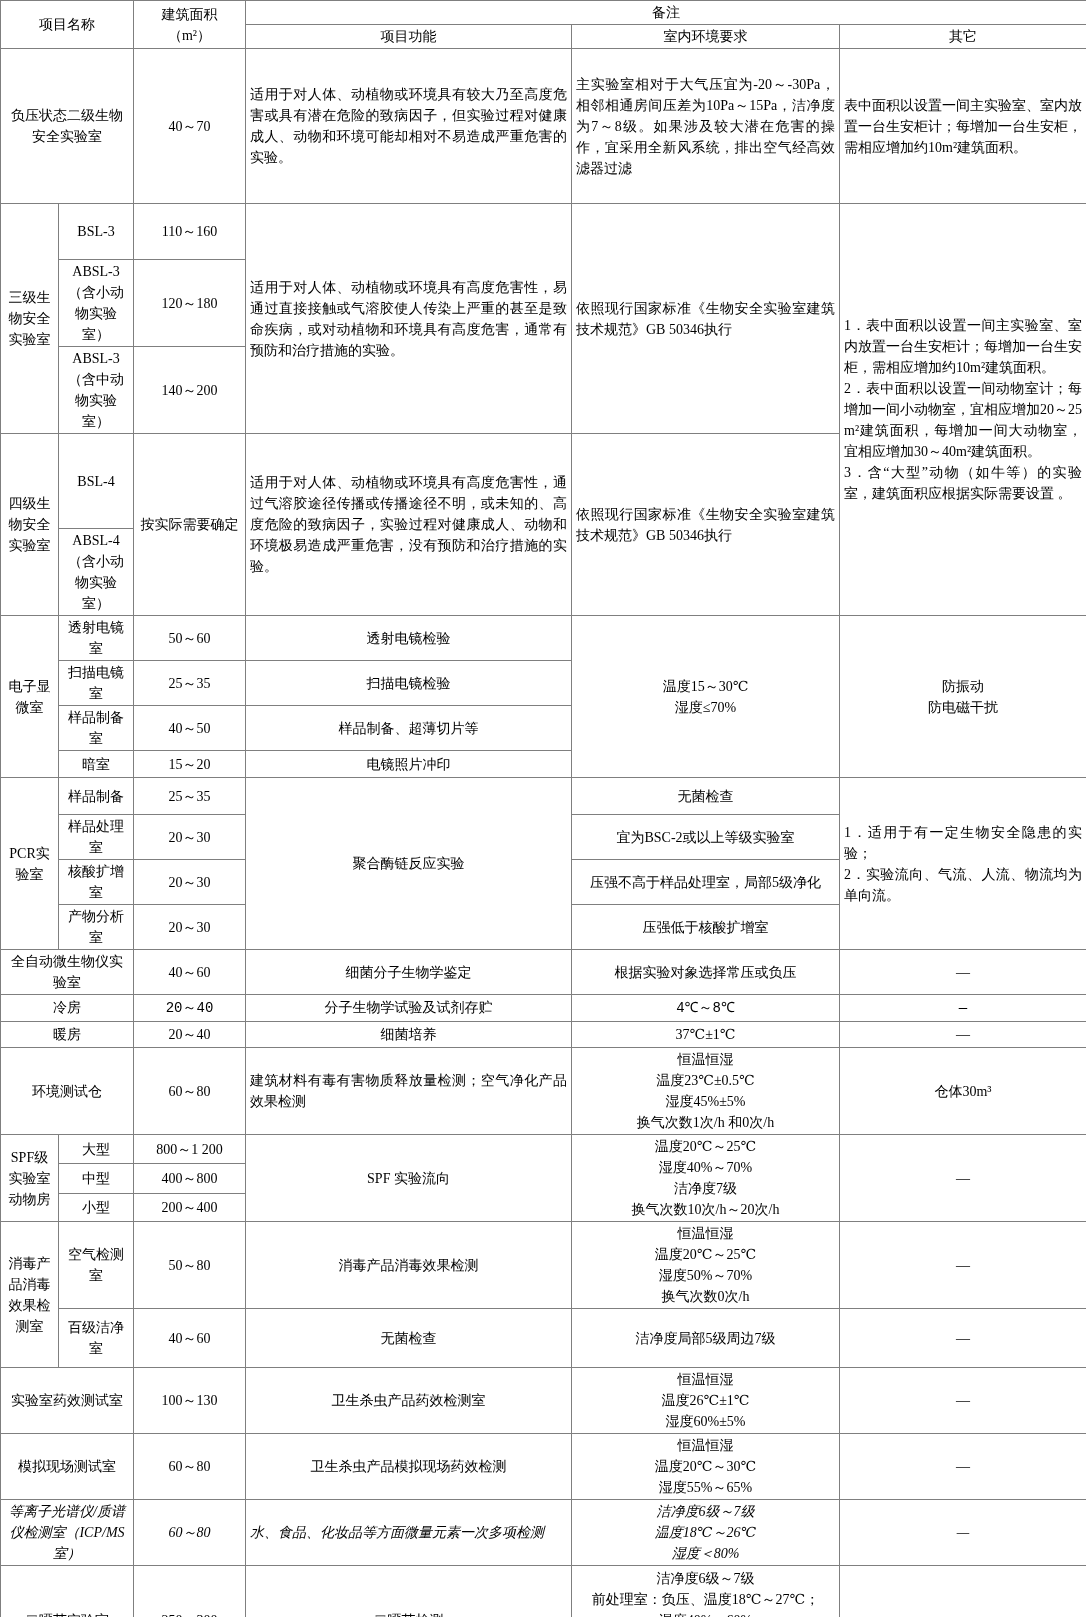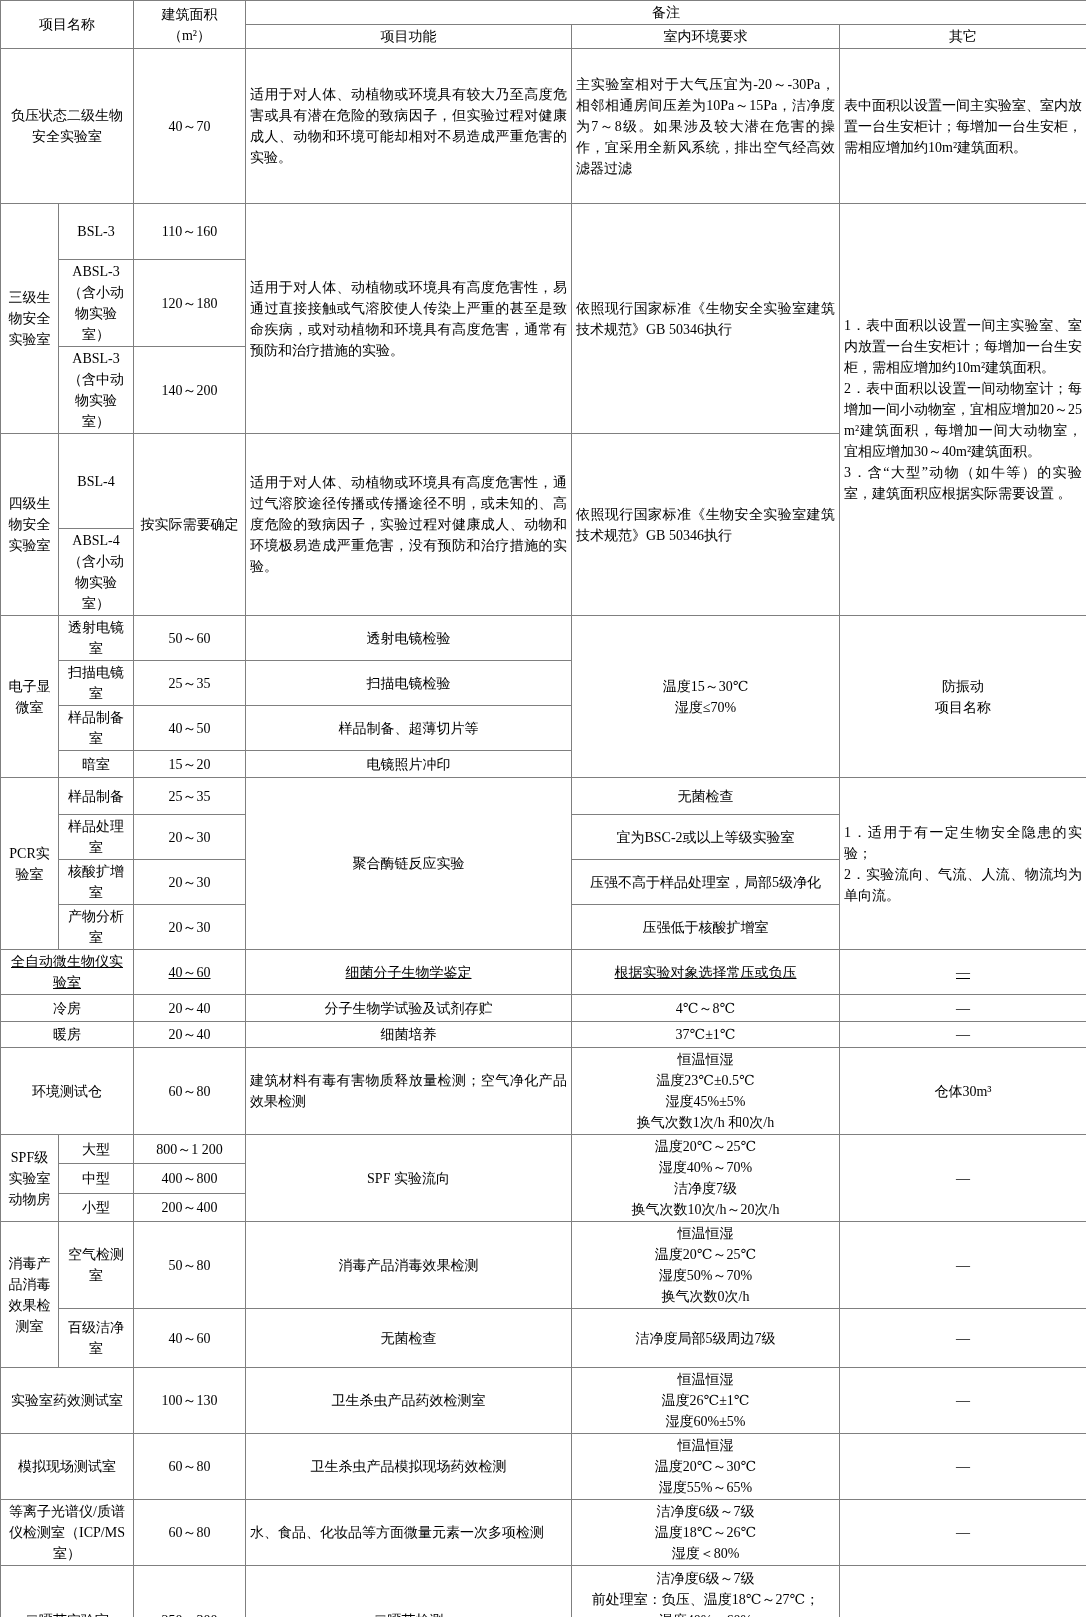"防振动" td { text: 项目名称 -> 防电磁干扰 }
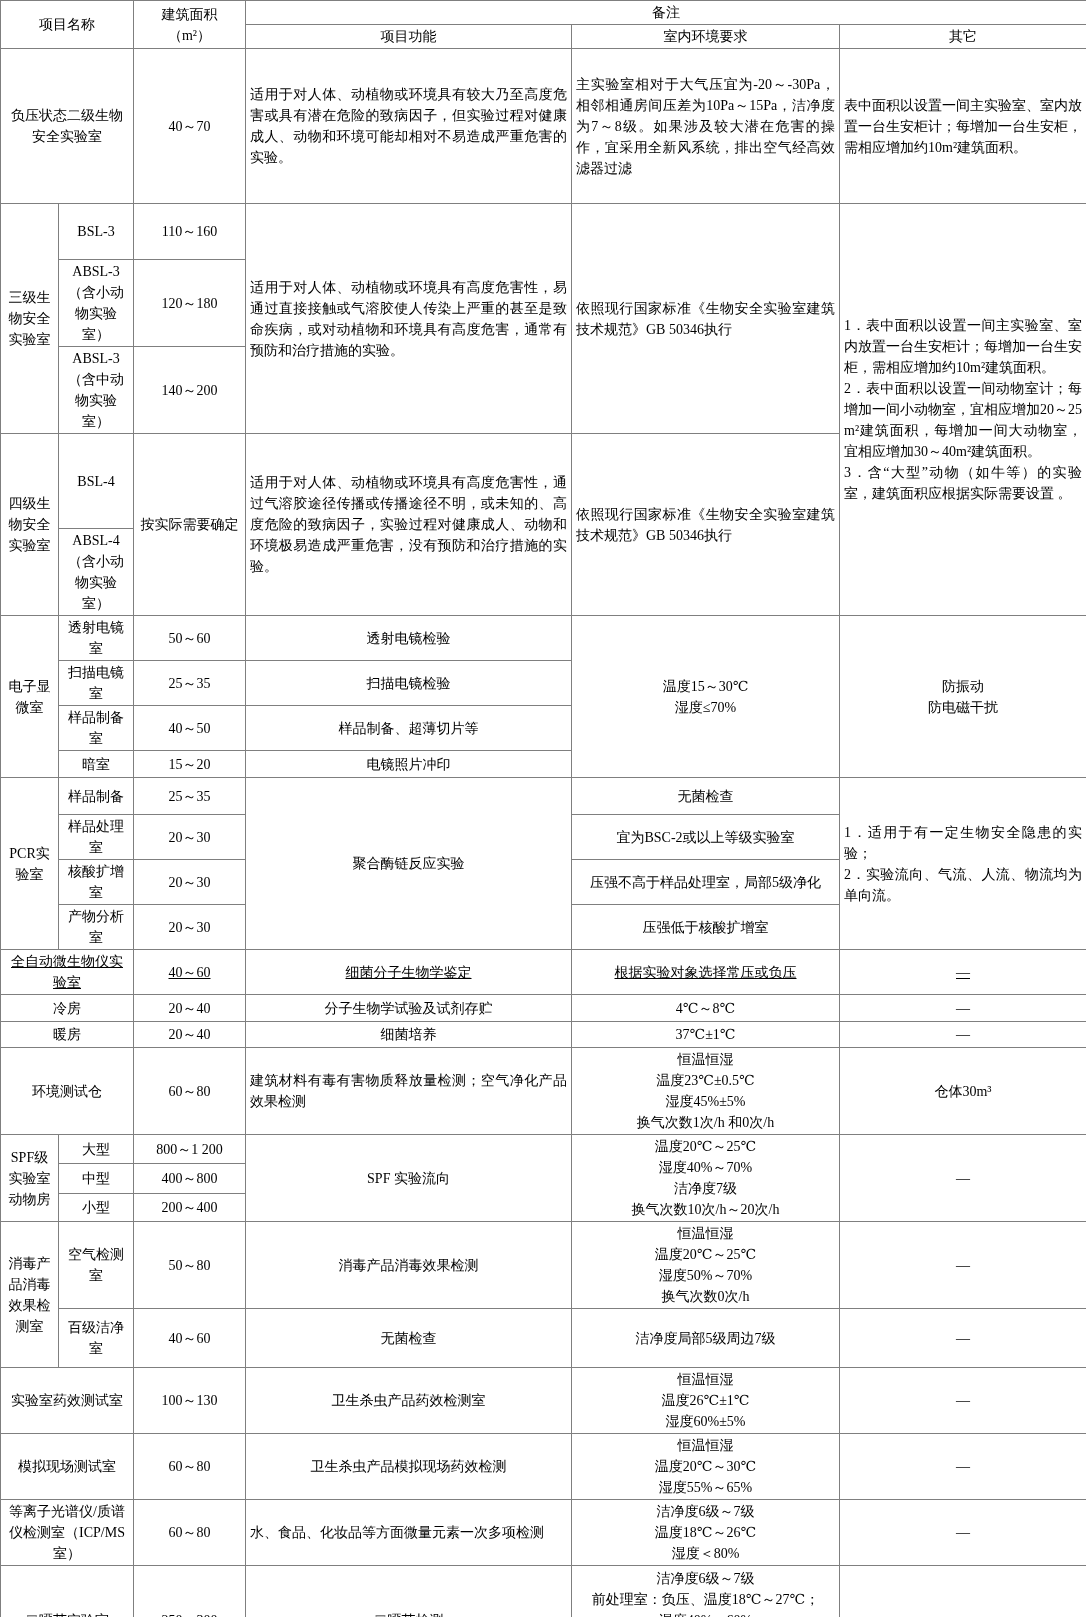"全自动微生物仪实验室" tr { text-decoration: underline -> none }
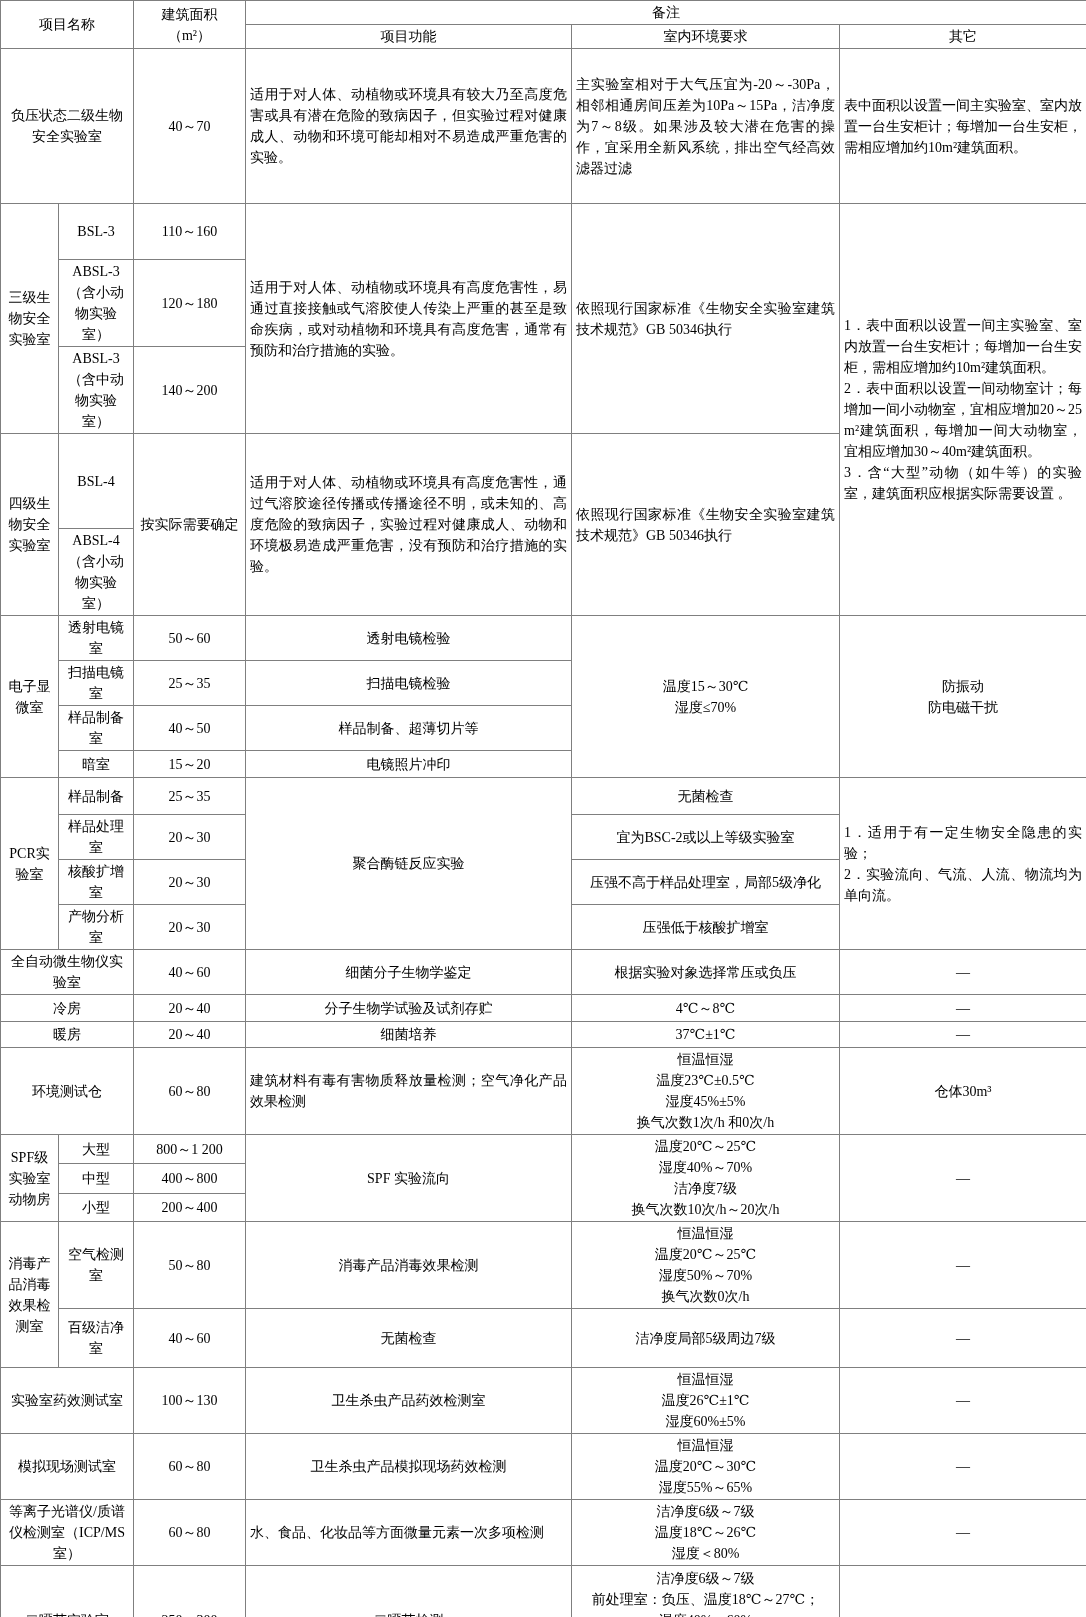"冷房" tr { font-family: none -> Liberation Mono, monospace }
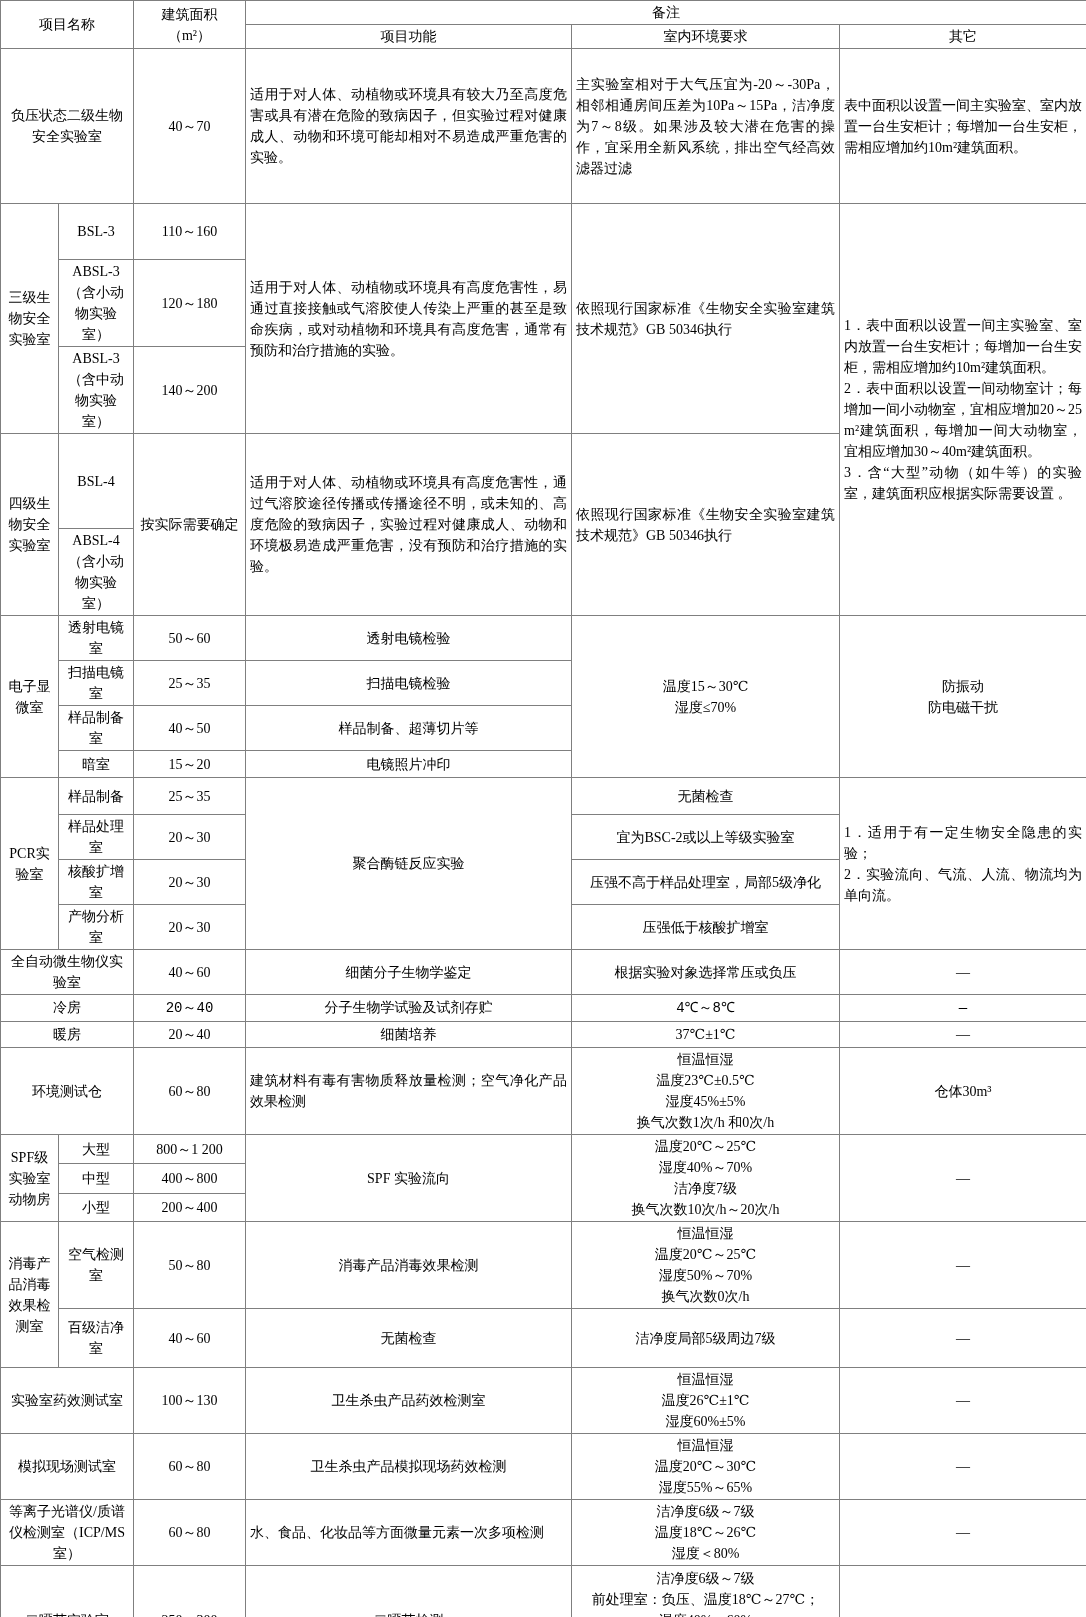"等离子光谱仪/质谱仪检测室（ICP/MS室）" tr { font-style: none -> italic }
